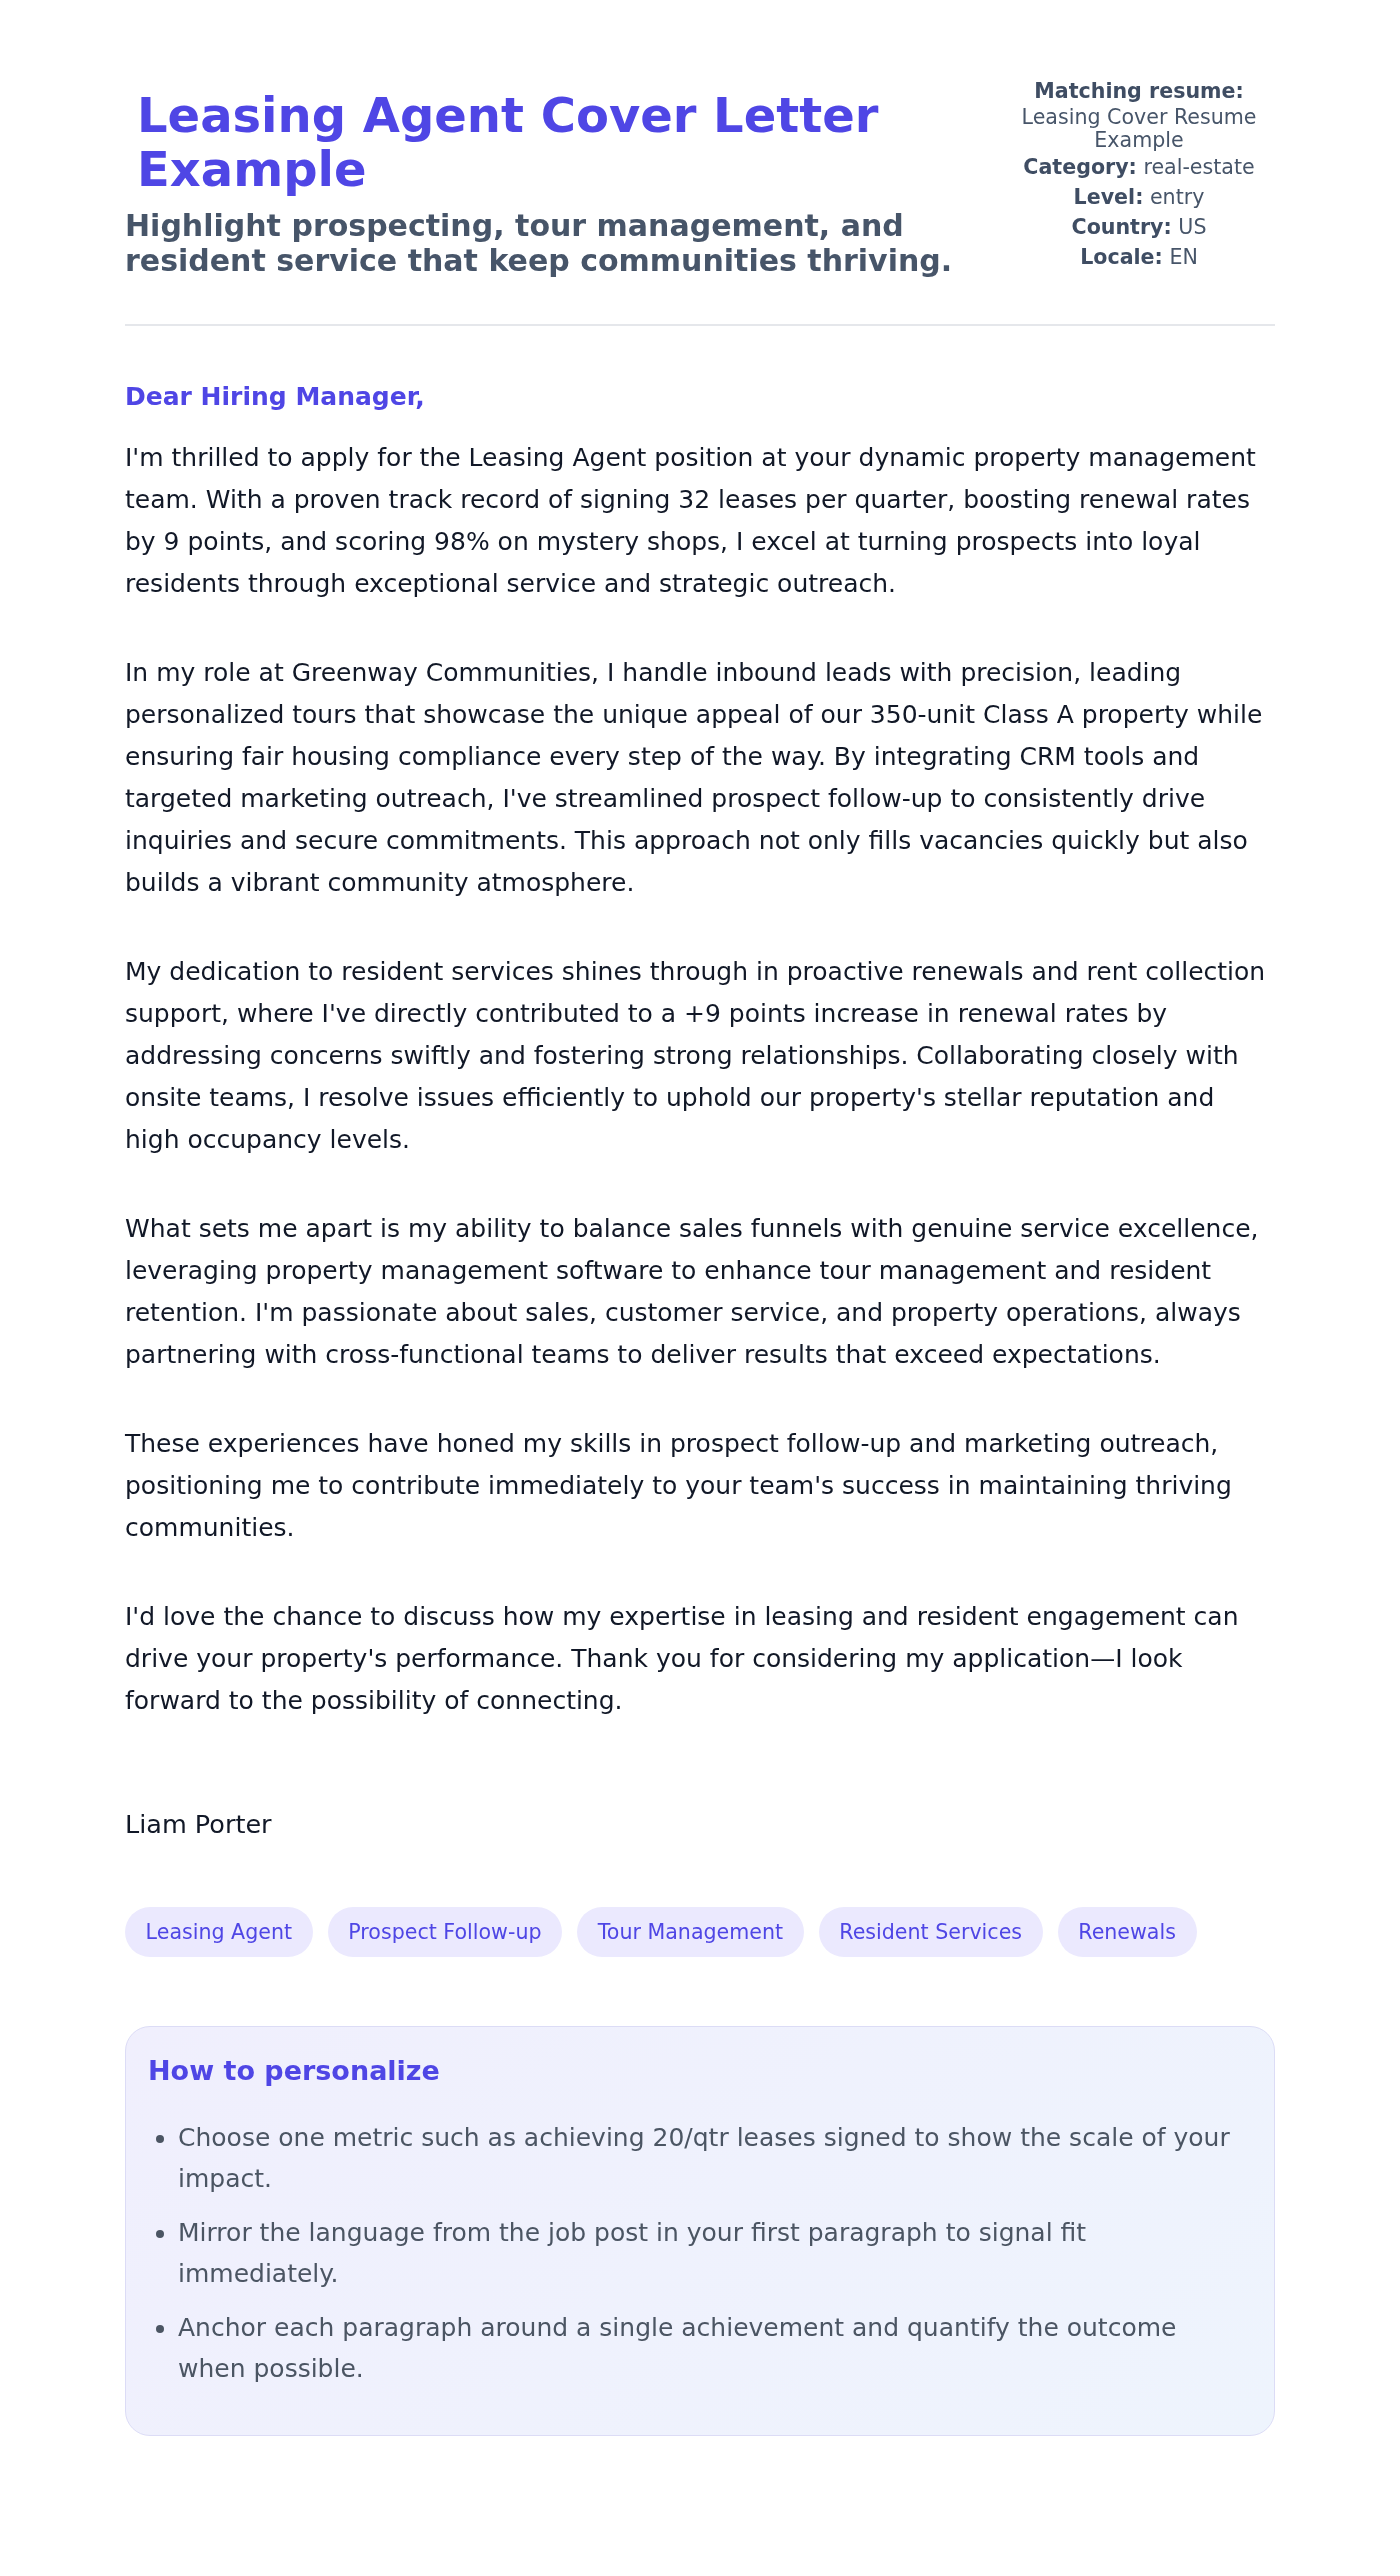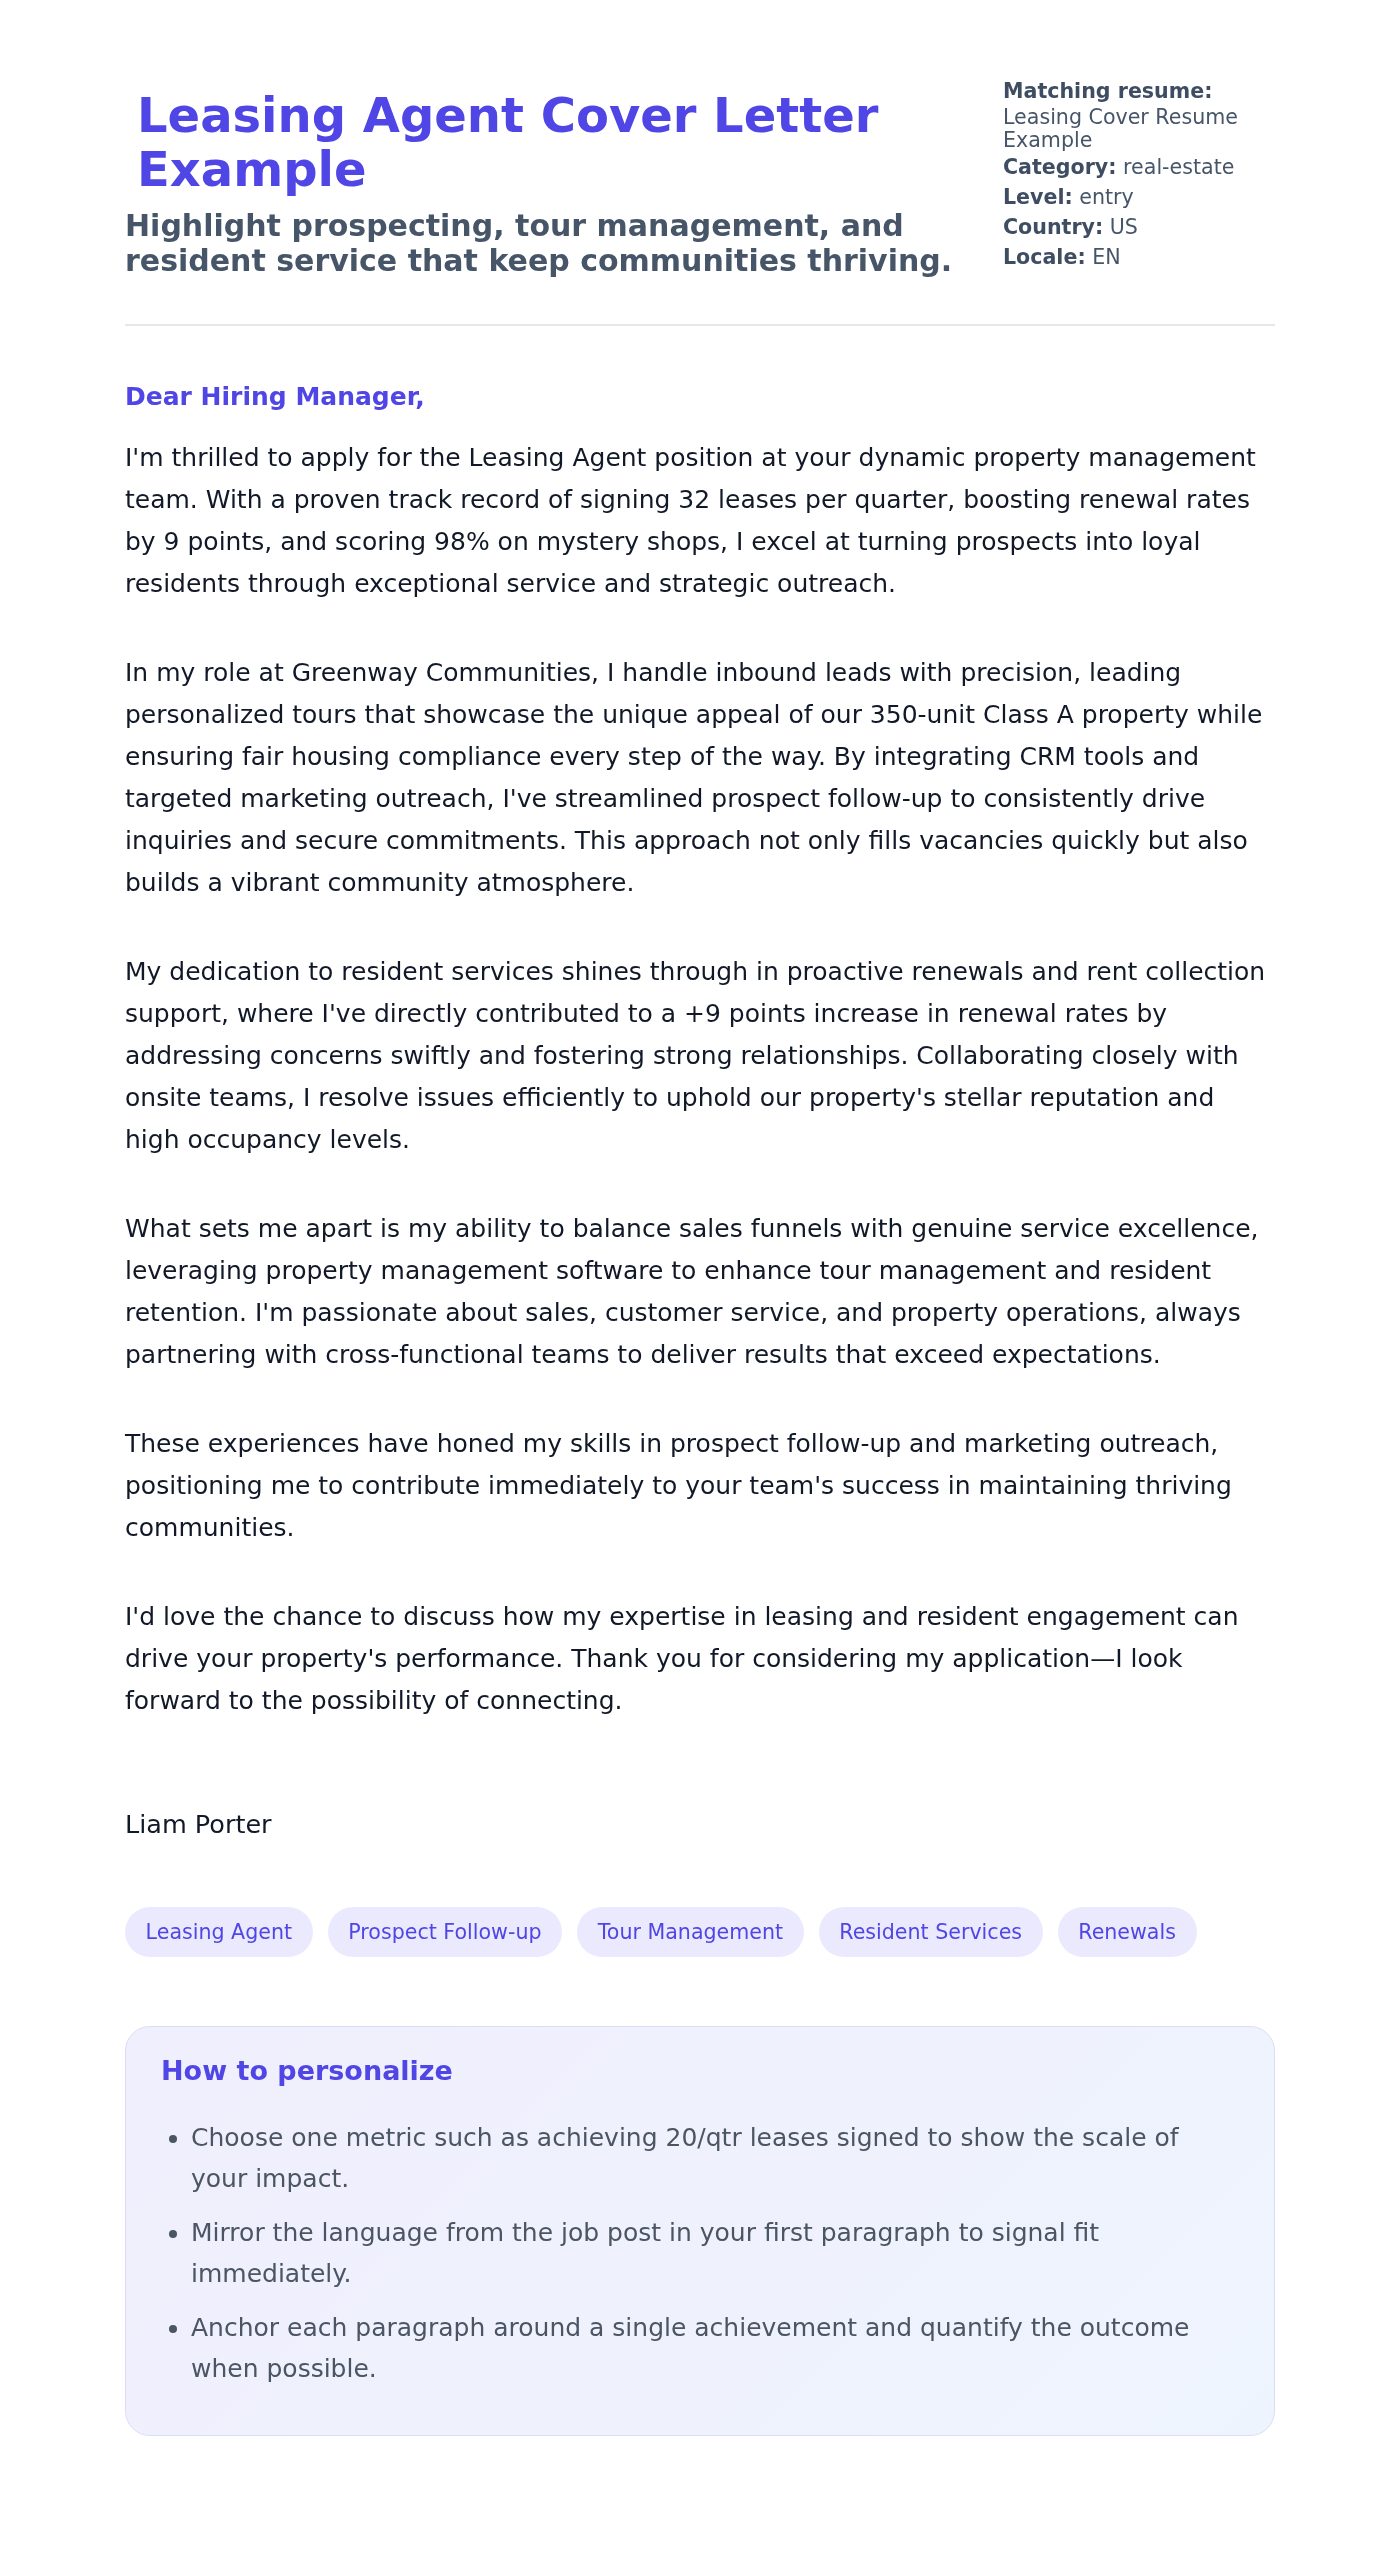"Matching resume:" .meta { text-align: left -> center }
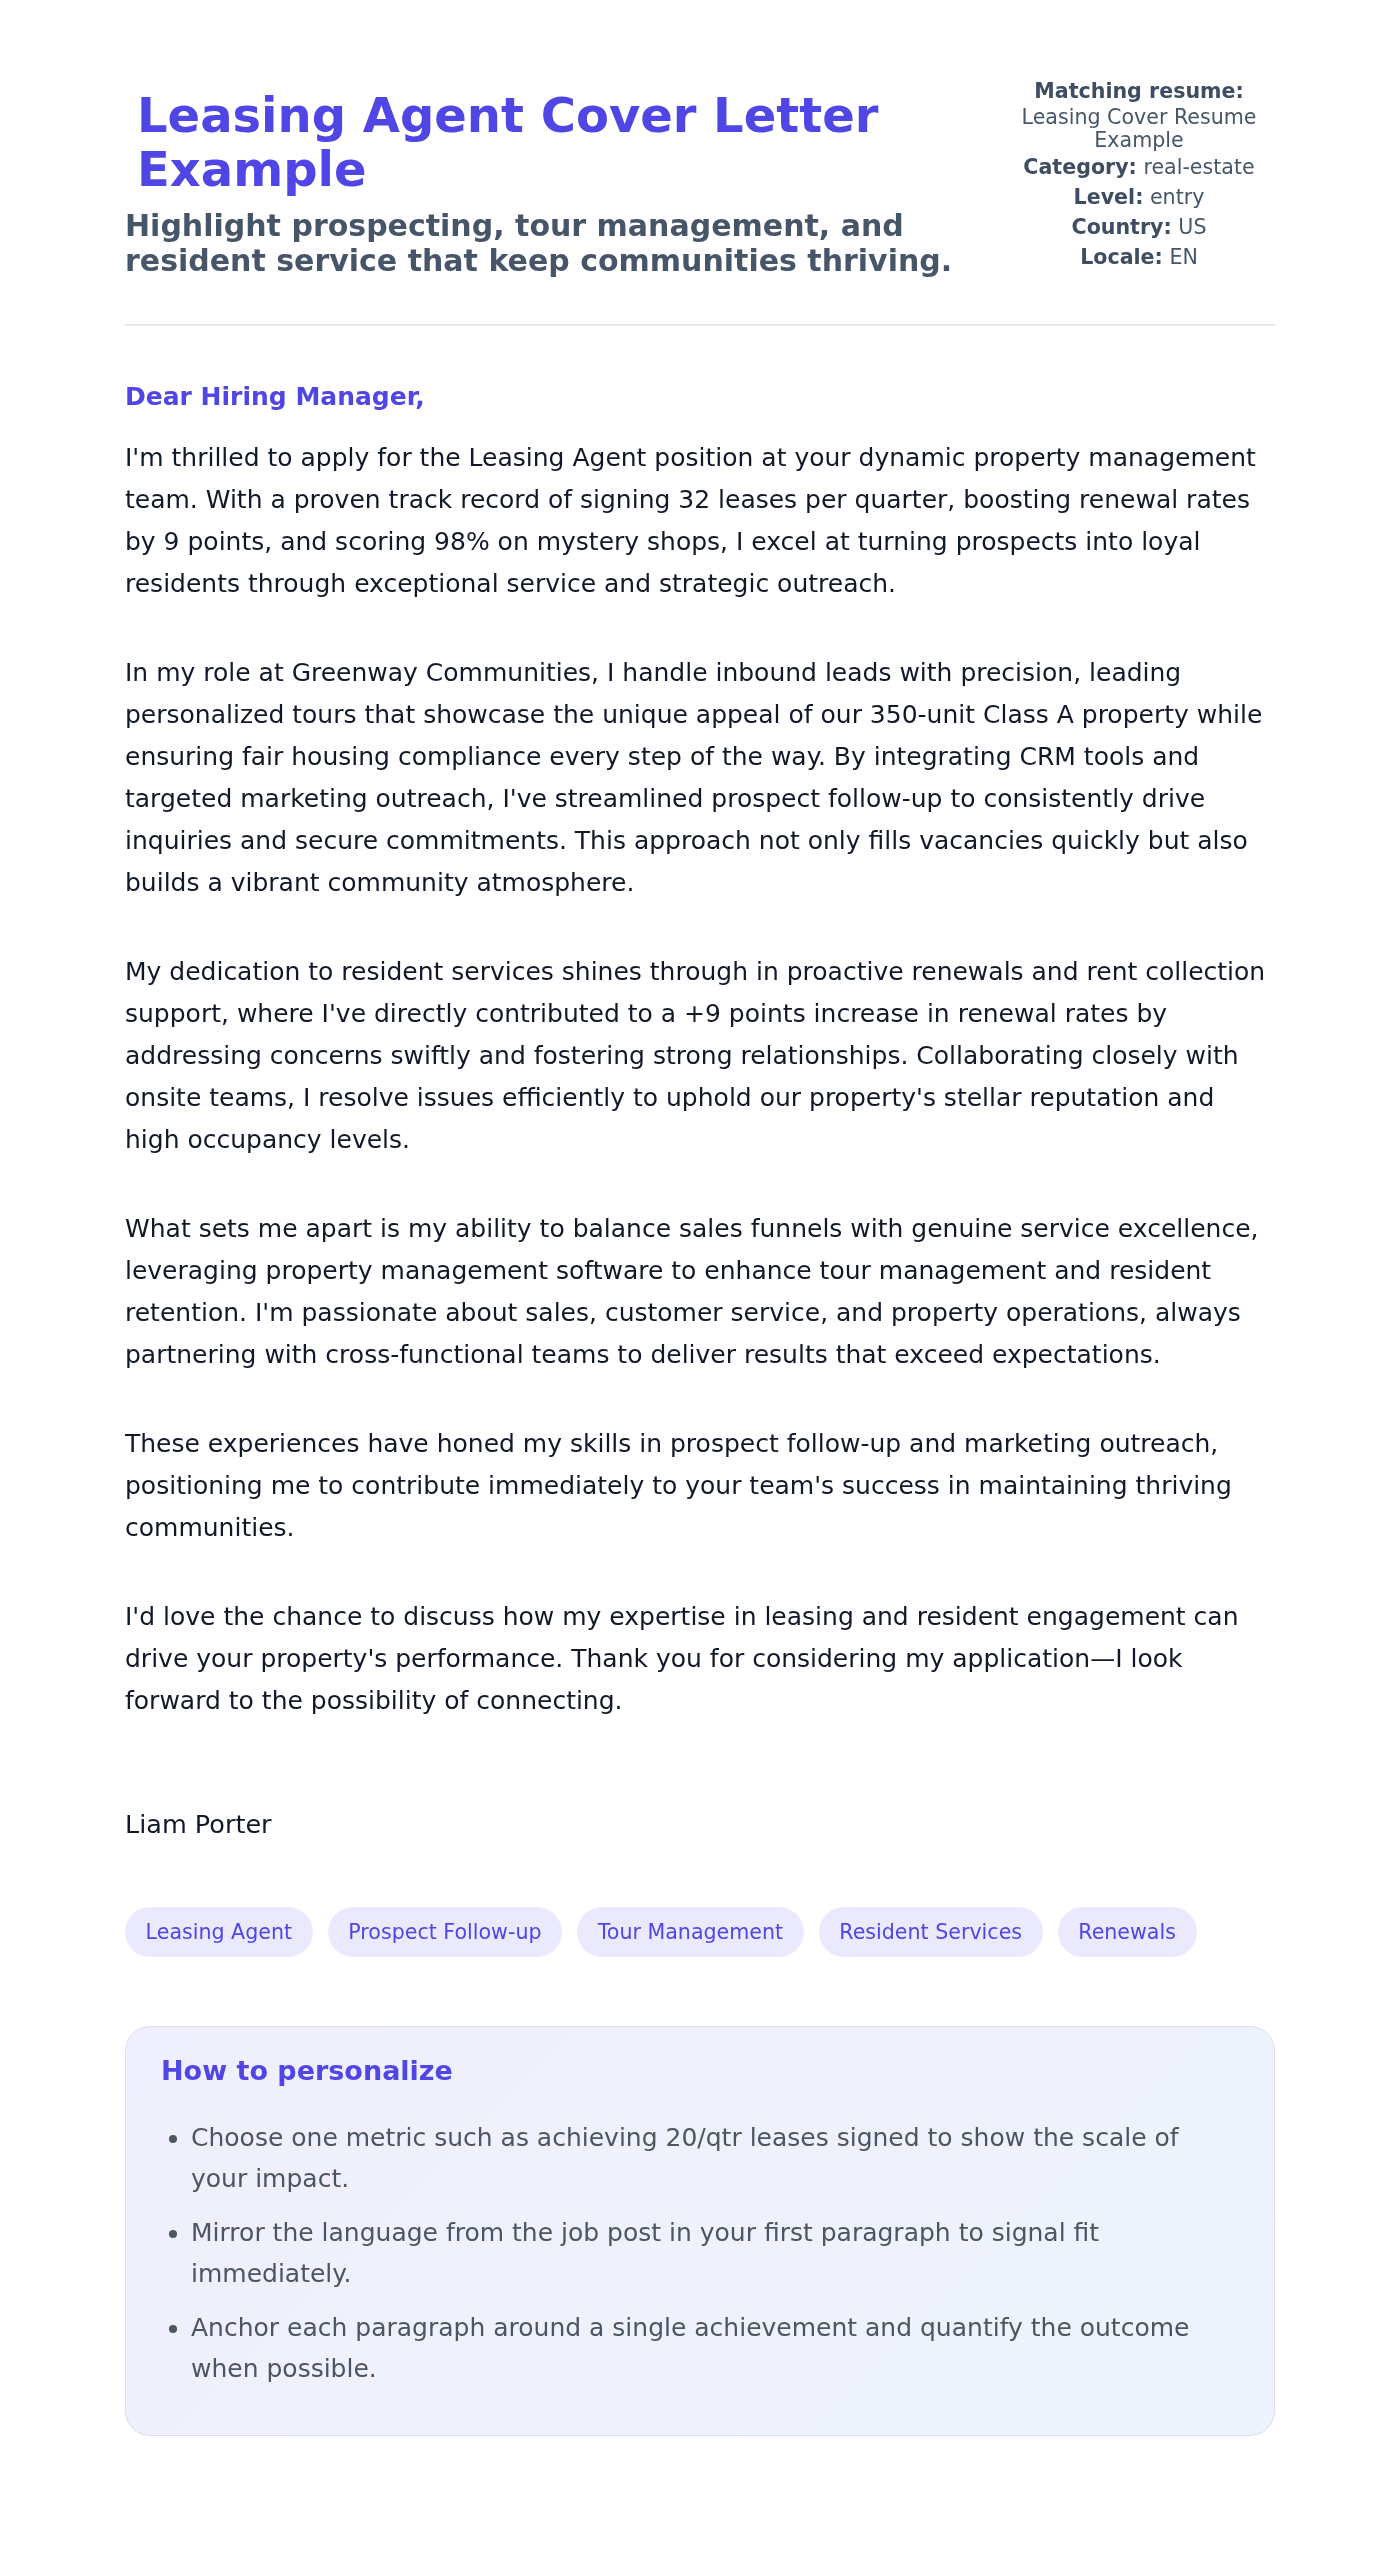"How to personalize" .card { padding: 25px 35px 33px 35px -> 25px 35px 33px 22px }
